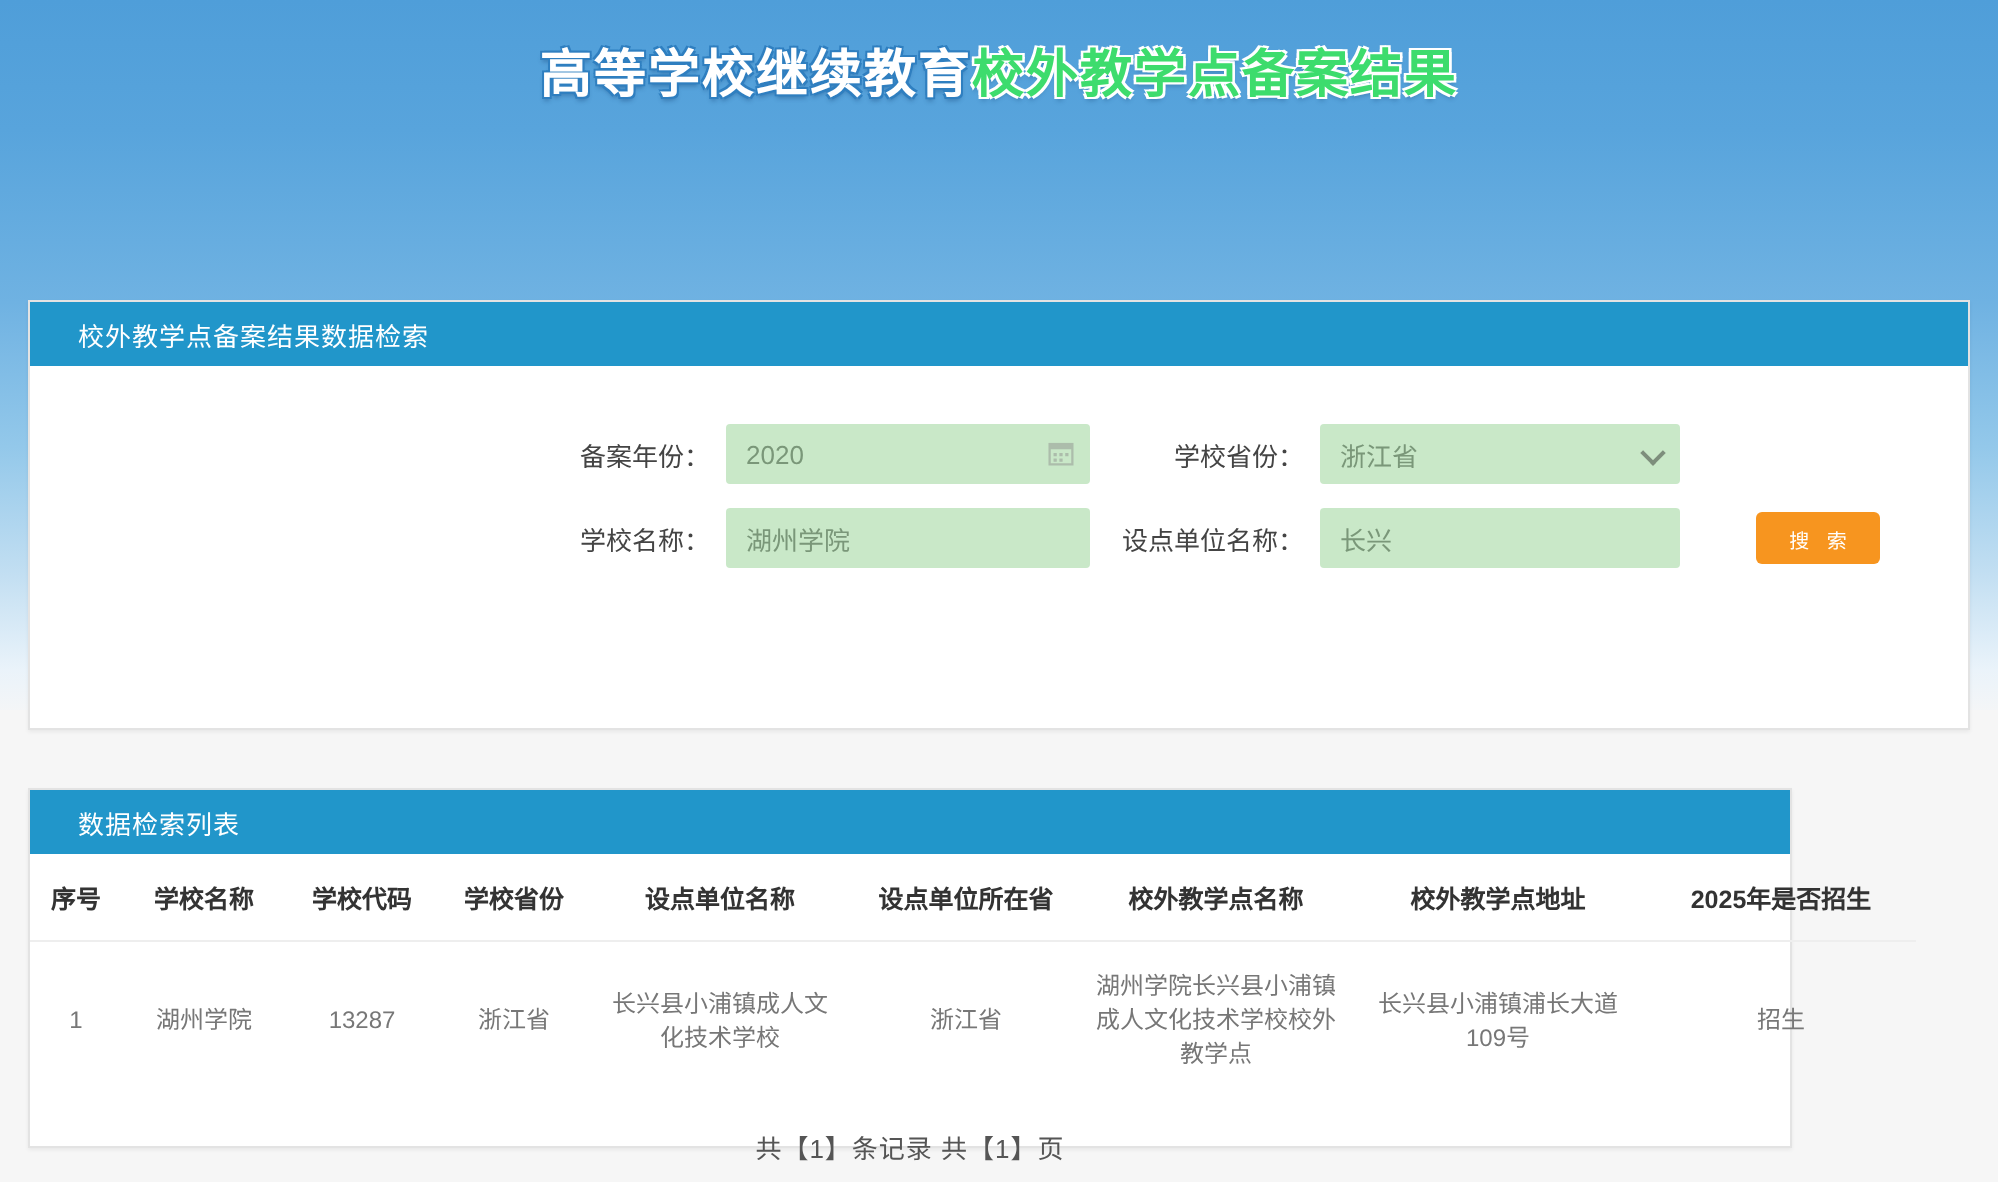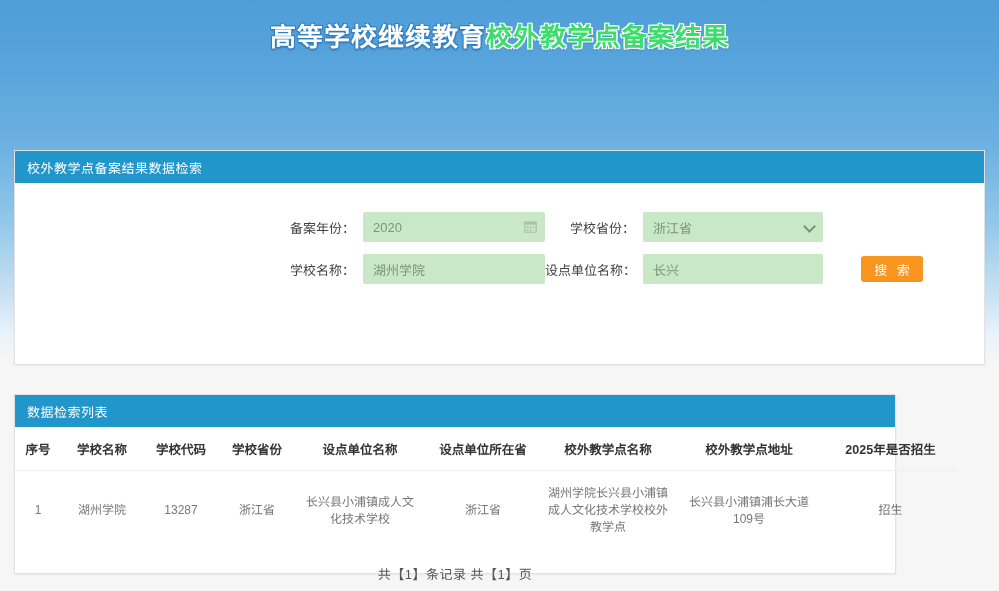"校外教学点备案结果数据检索" .panel-head { padding-left: 12px -> 24px }
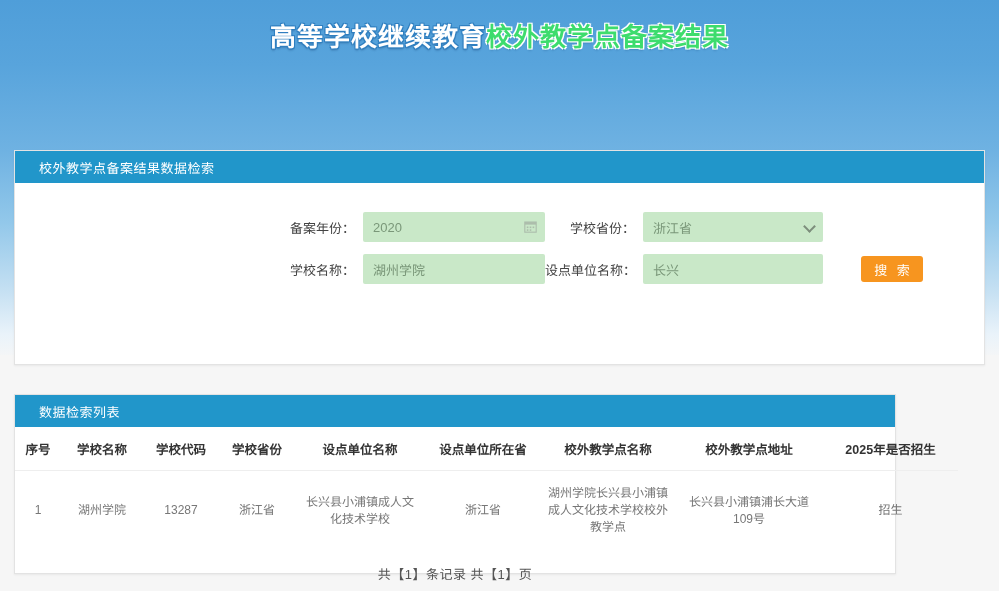"学校省份：" .f-label.w2 { width: 98px -> 115px }
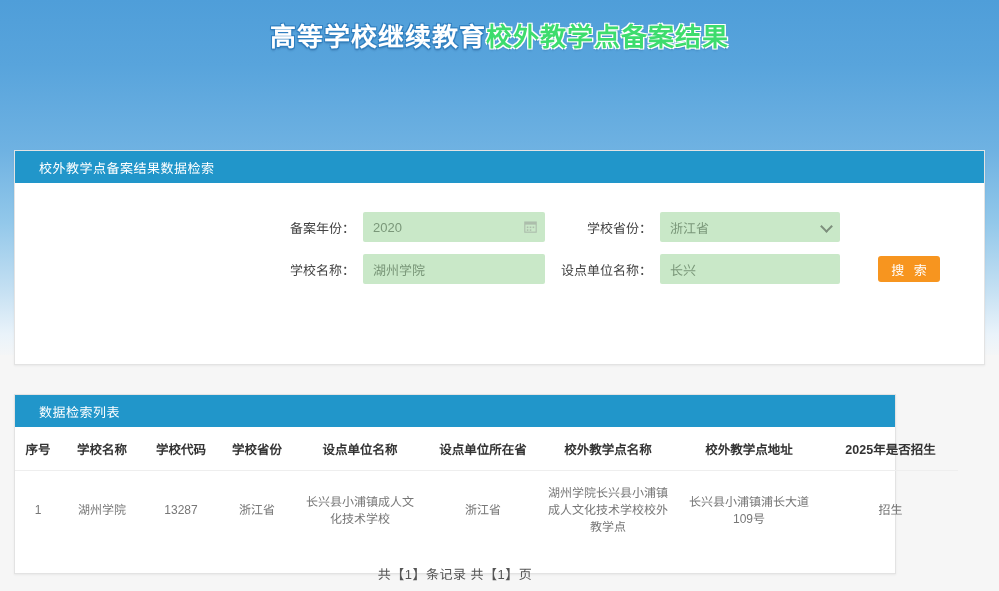"搜 索" #search-button { font-size: 13px -> 10px }
